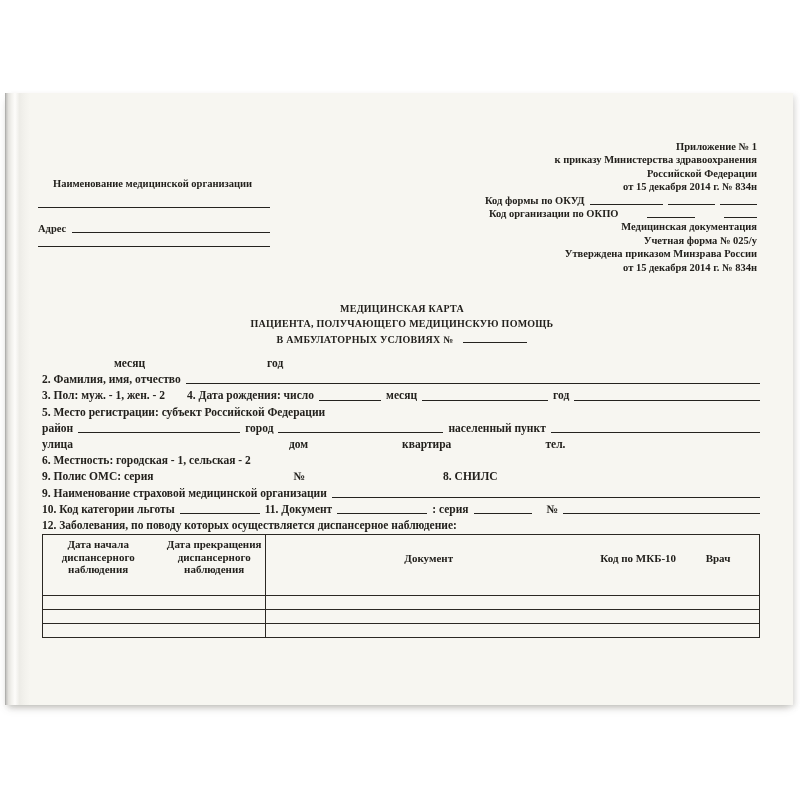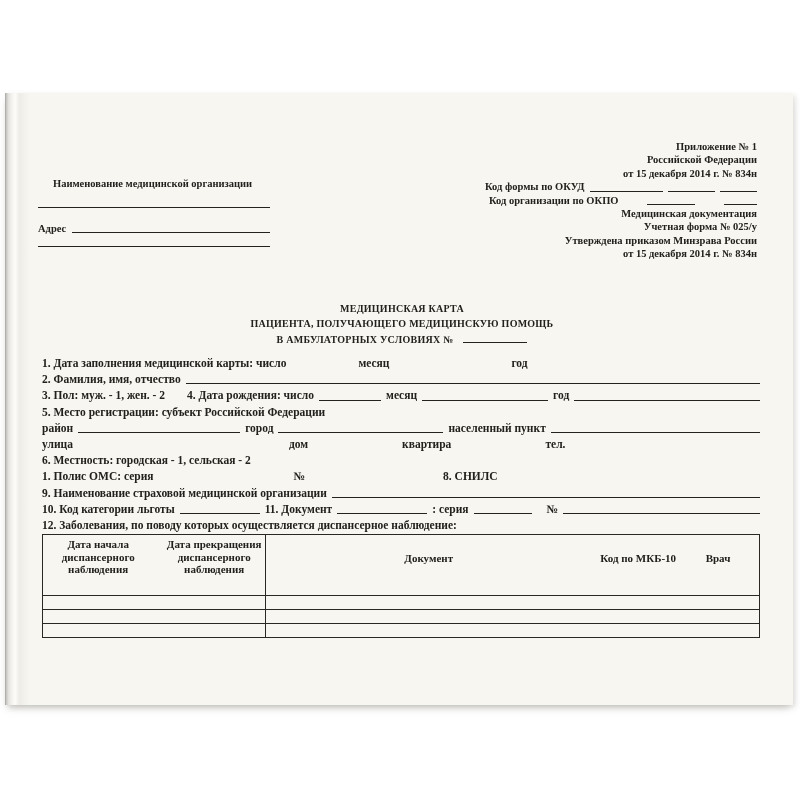"к приказу Министерства здравоохранения" div { html: none -> <div>к приказу Министерства здравоохранения</div> }
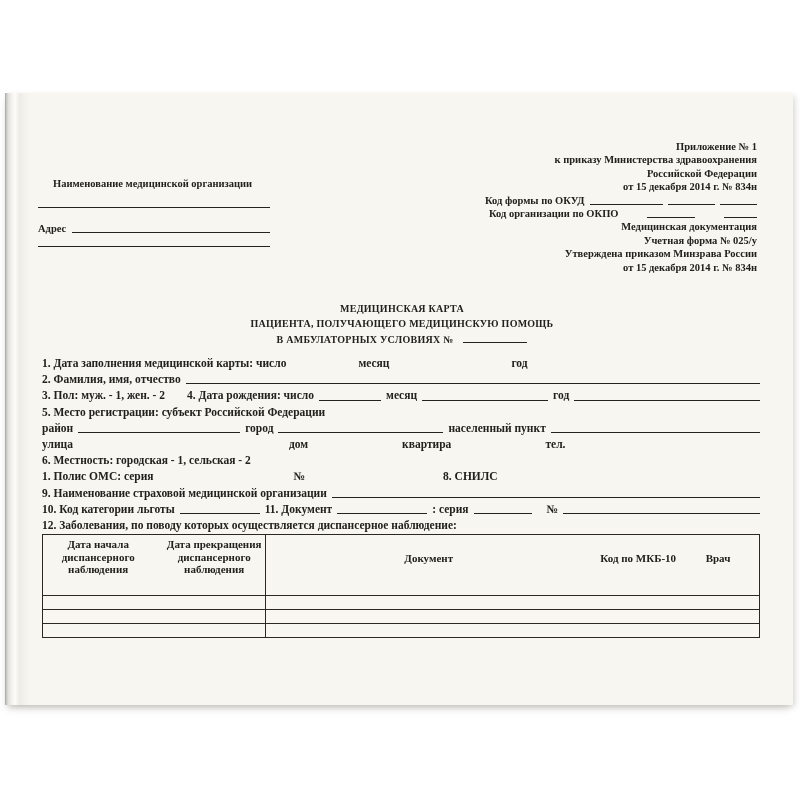"1. Дата заполнения медицинской карты:" span { html: <span>1. Дата заполнения медицинской карты: число</span> -> none }
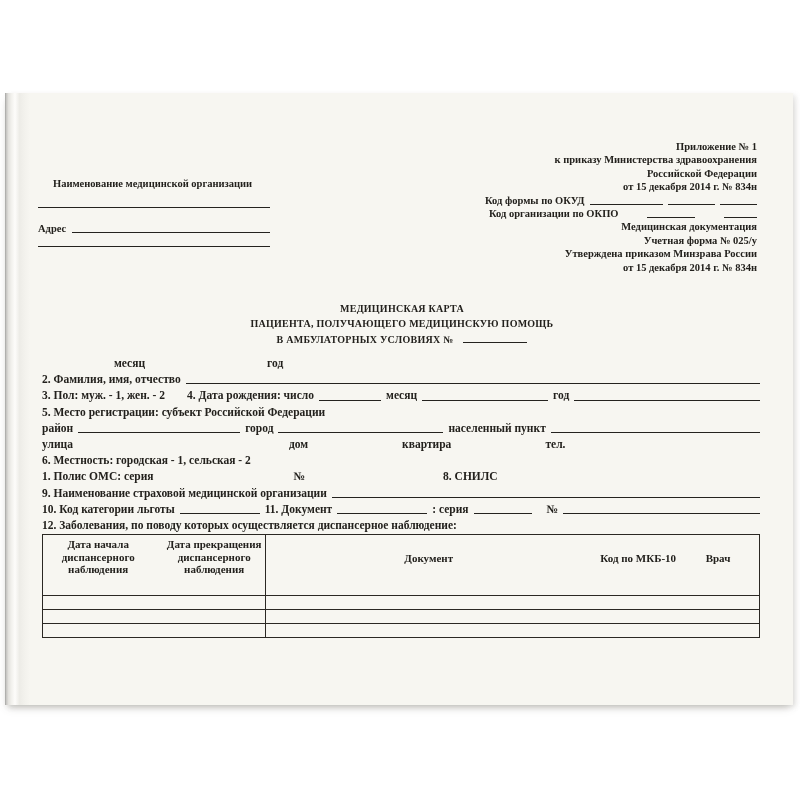"1. Полис ОМС: серия" span { text: 1 -> 9 }
